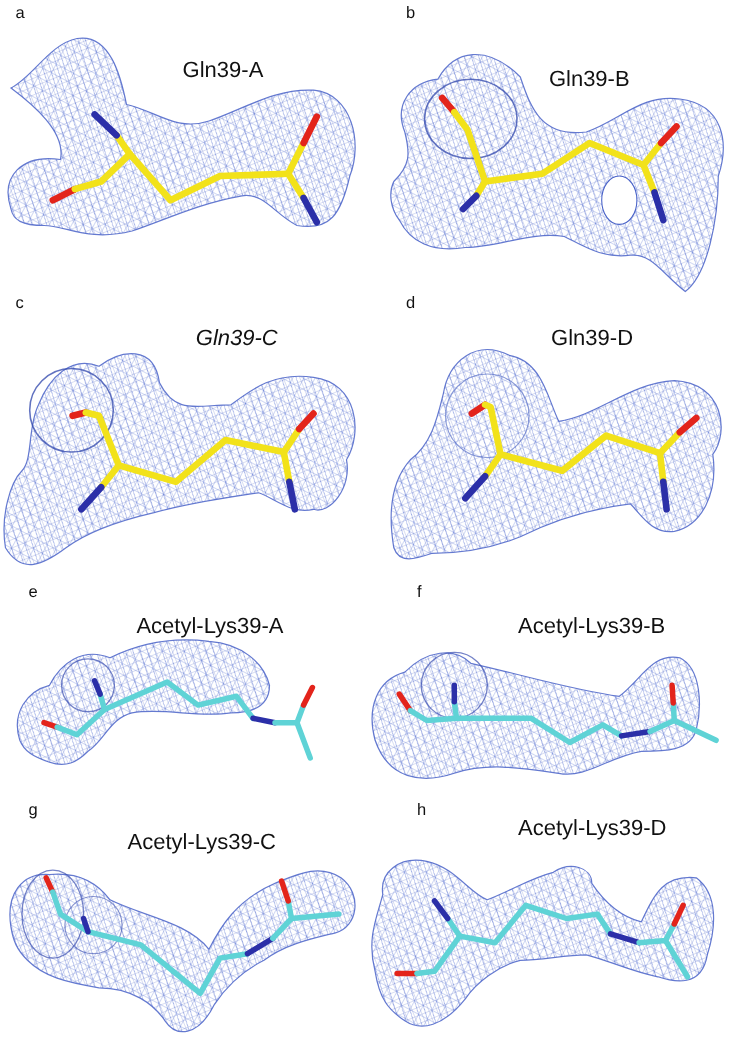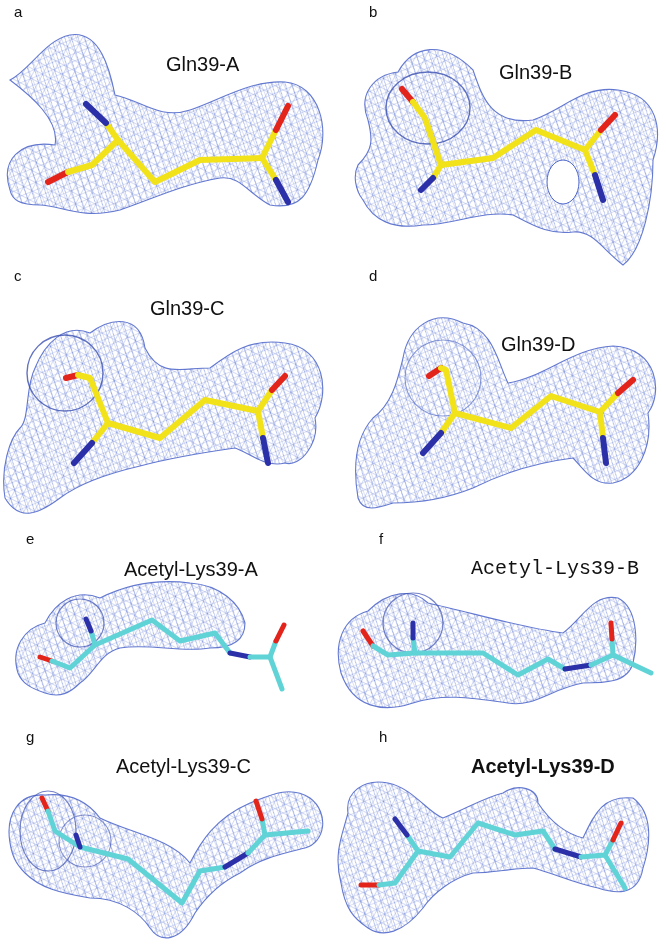"Gln39-C" span.panel-title { font-style: none -> italic; left: 150px -> 178px }
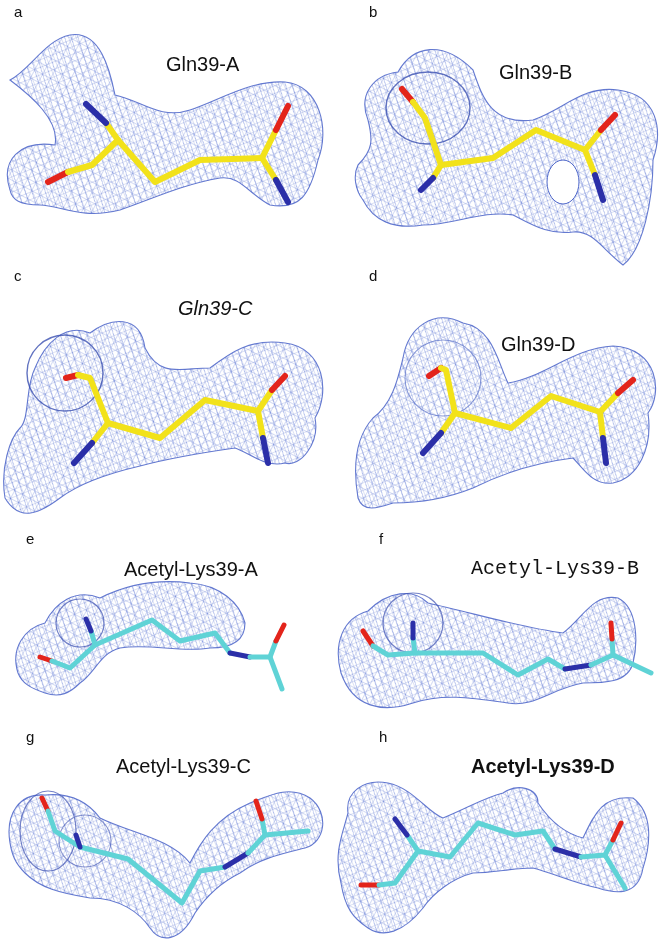"Gln39-D" span.panel-title { margin-top: 36px -> none }
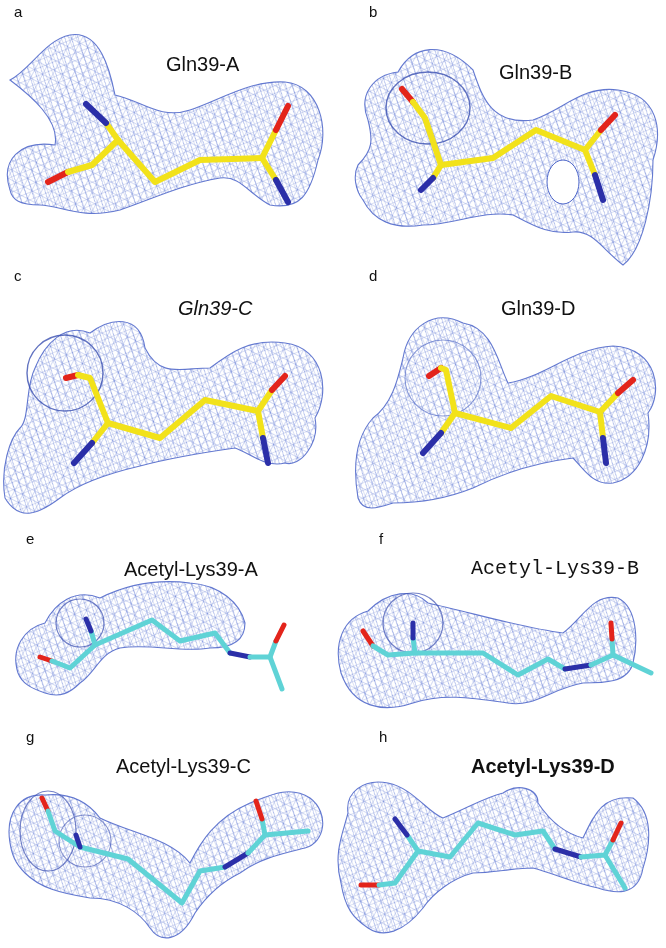"Acetyl-Lys39-B" span.panel-title { font-family: Liberation Mono, monospace -> none }
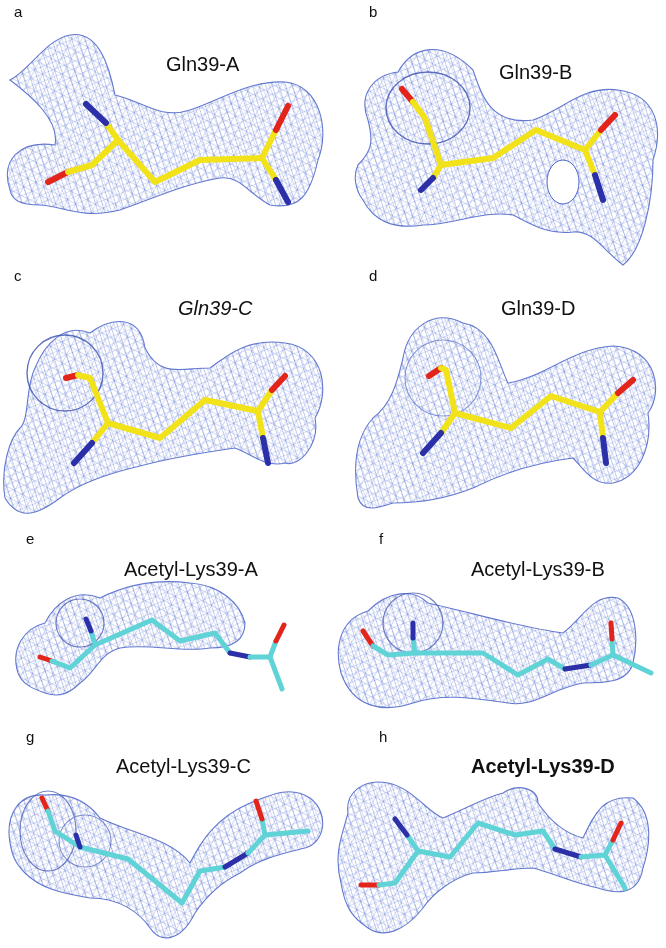"Acetyl-Lys39-D" span.panel-title { font-weight: bold -> none; top: 33px -> 20px }
